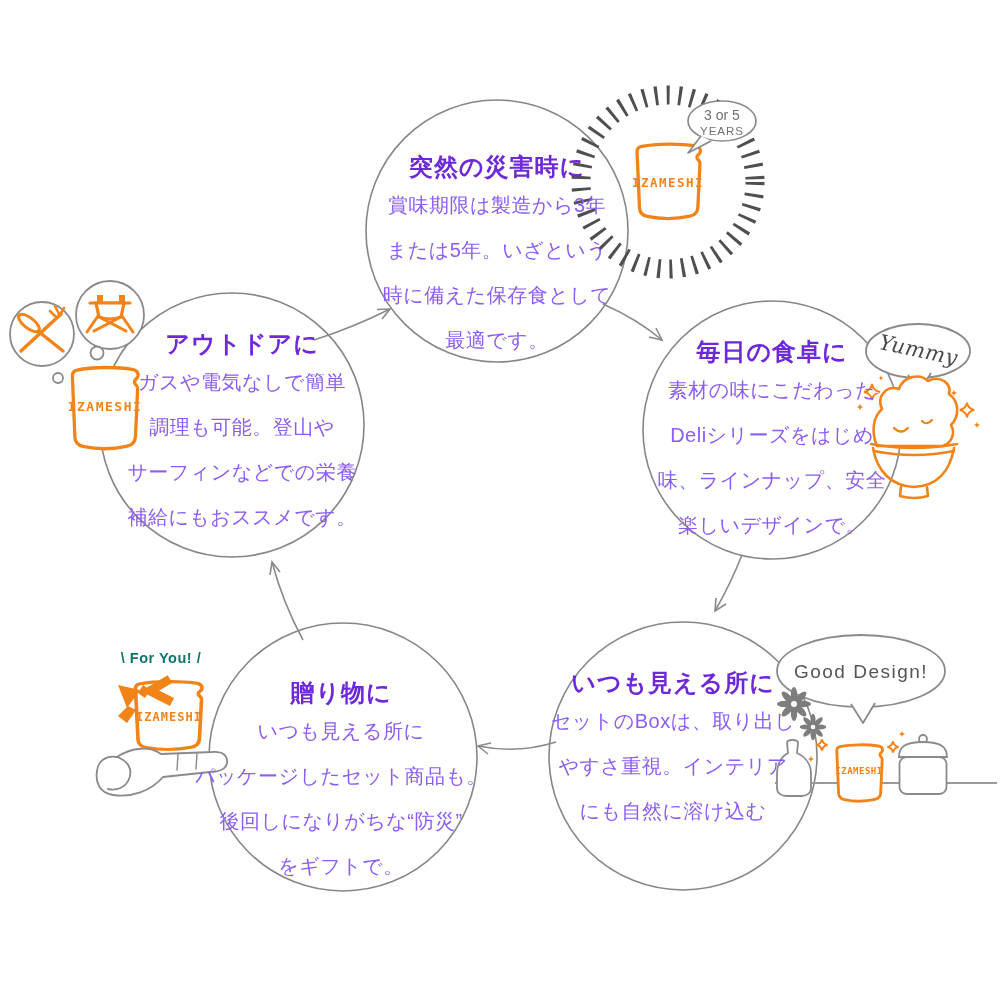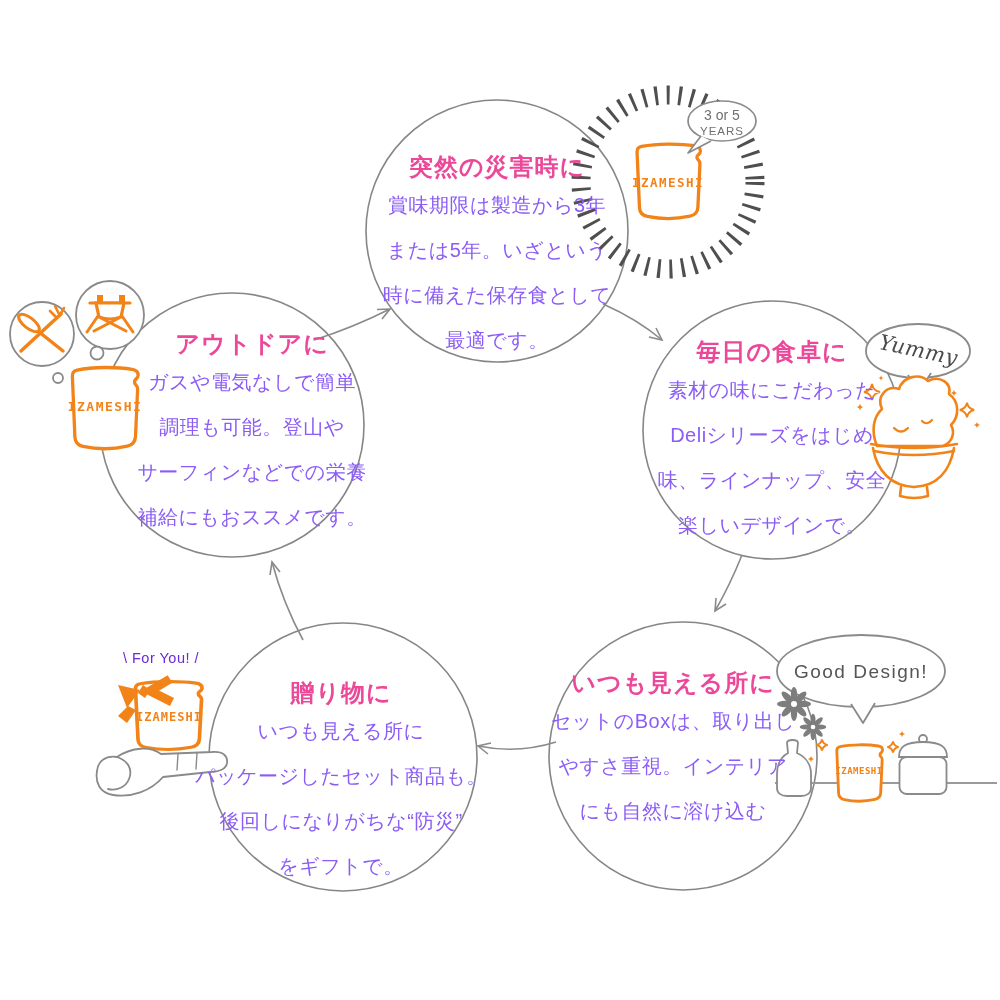"突然の災害時に" .sec h2 { color: #ec4899 -> #6d28d9 }
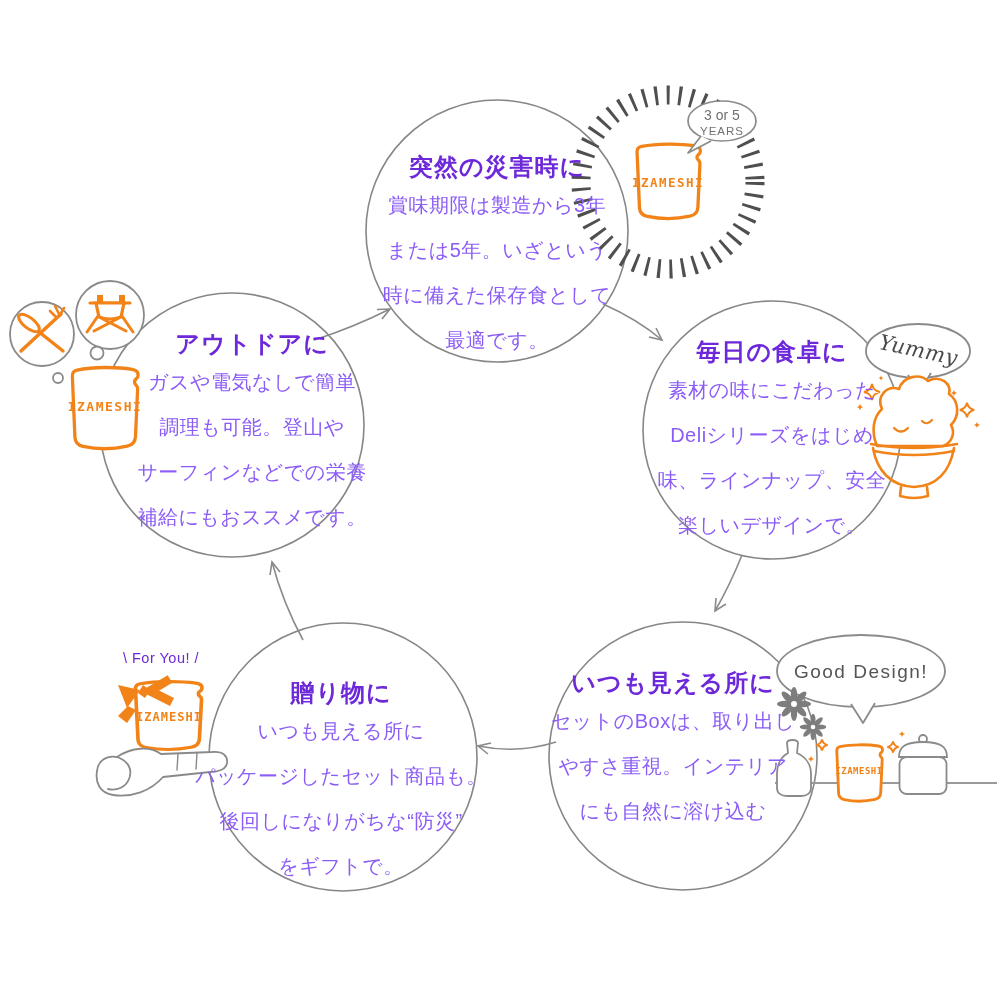"アウトドアに" .sec-outdoor { left: 252px -> 242px }
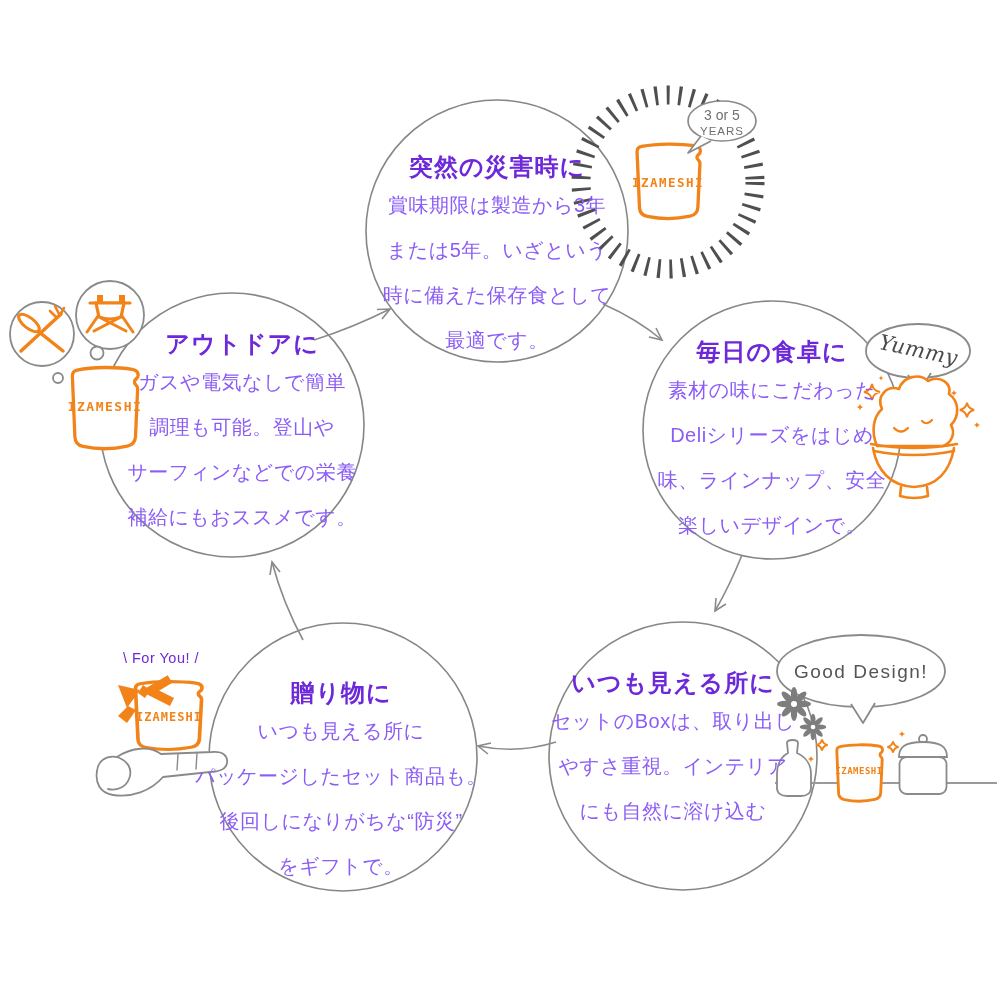"\ For You! /" .for-you { color: #6d28d9 -> #0f766e; font-weight: none -> bold }
